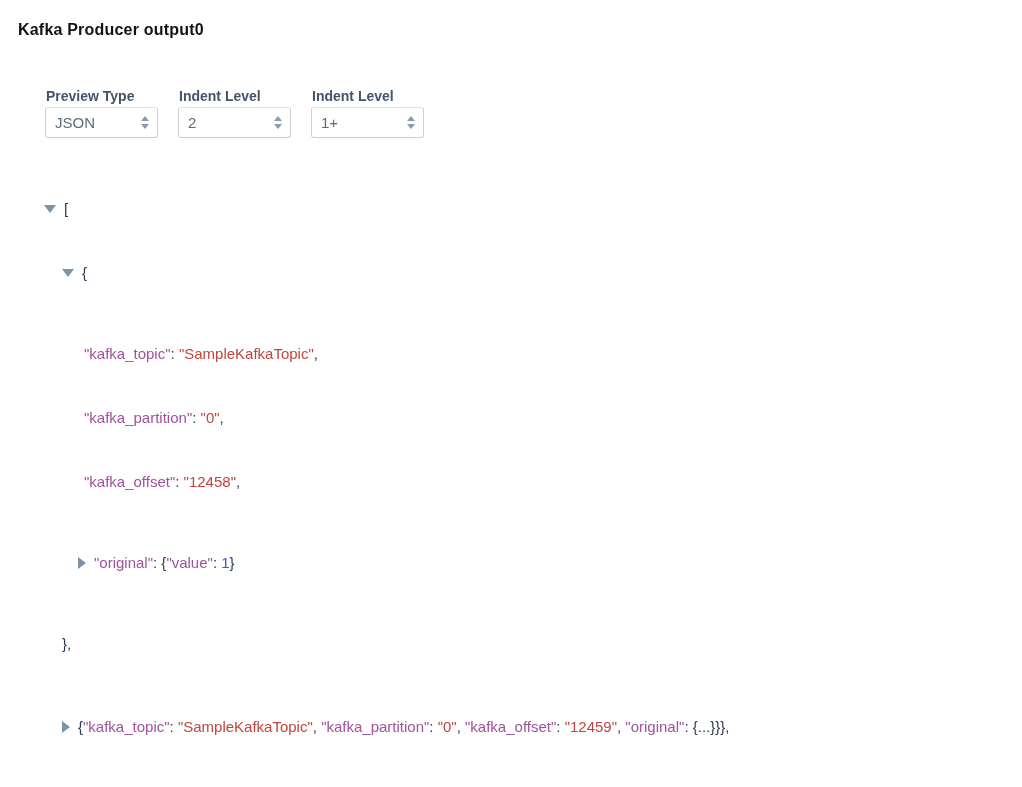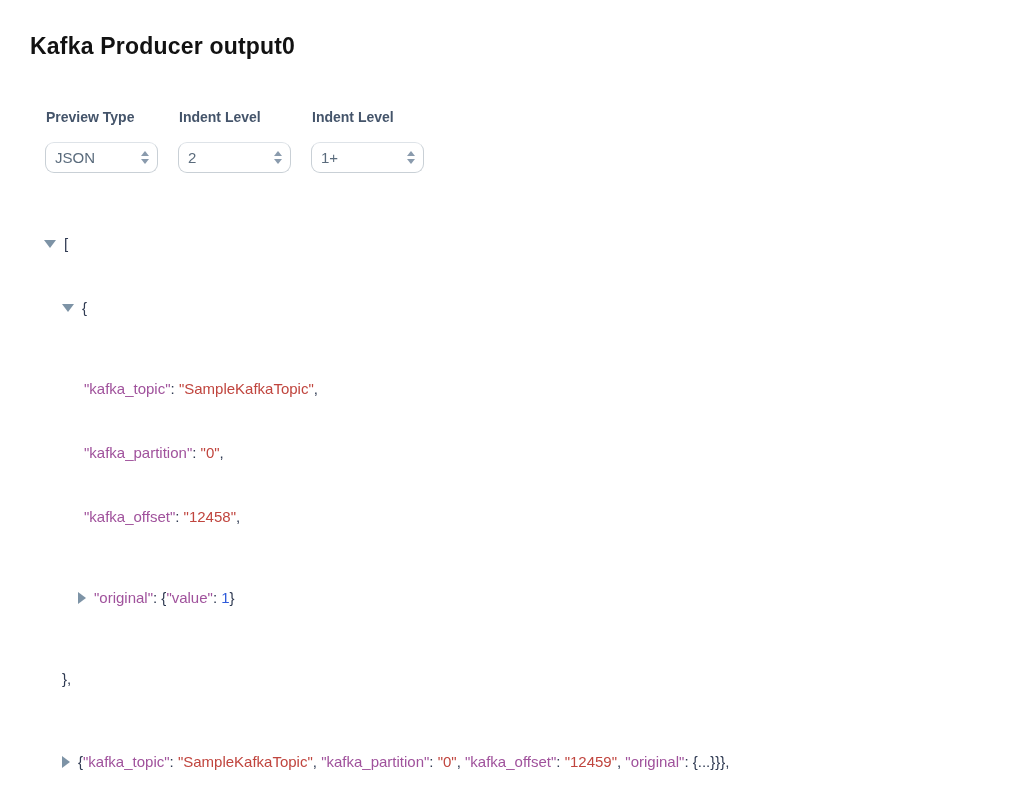"Kafka Producer output0" h1.page-title { font-size: 23px -> 16px; margin: 12px -> 0 }
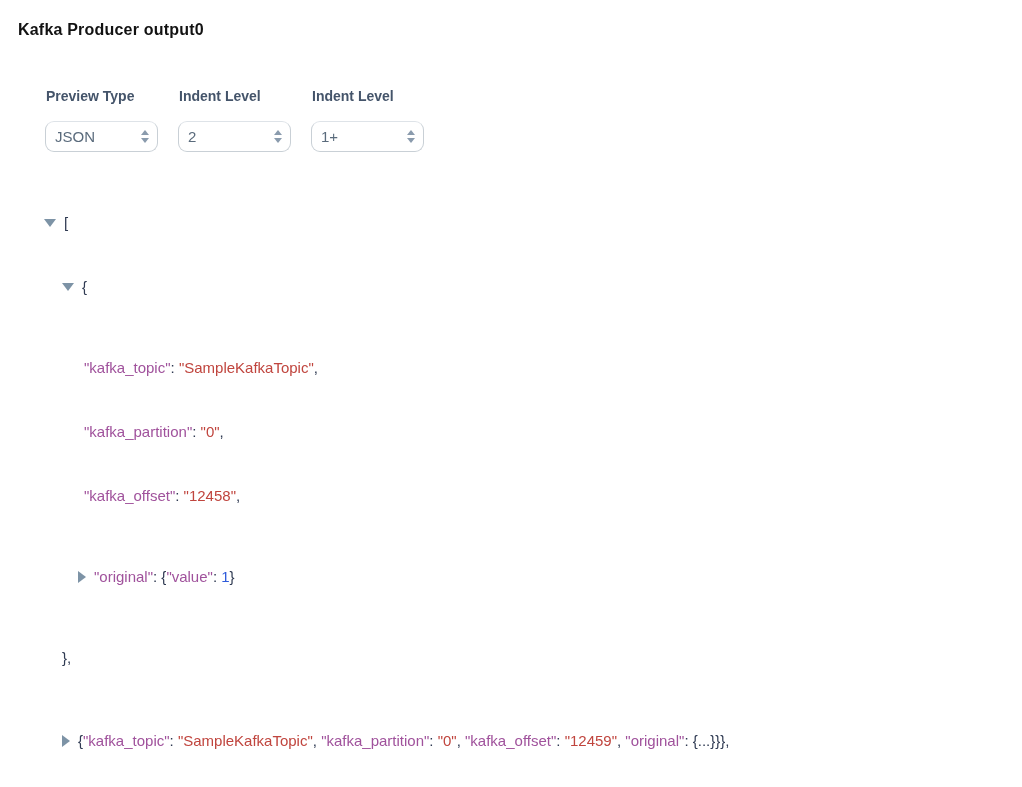"Preview Type" .control-label { margin: 0 0 17px 1px -> 0 0 3px 1px }
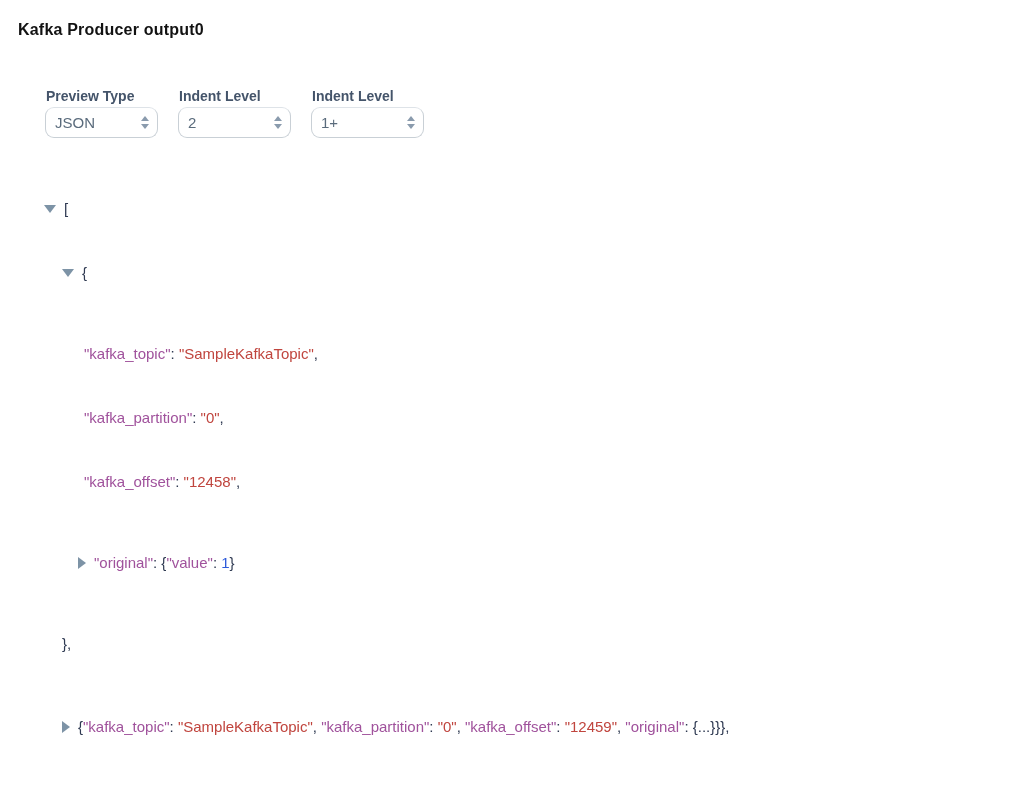"JSON" .select { border-radius: 9px -> 3px }
